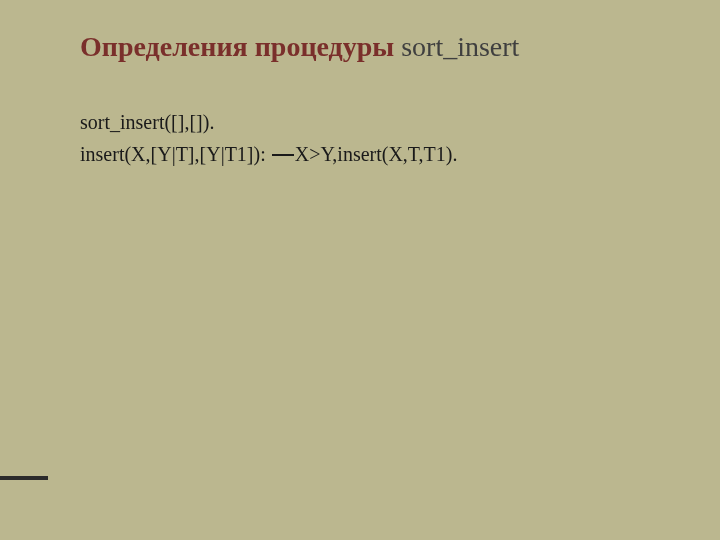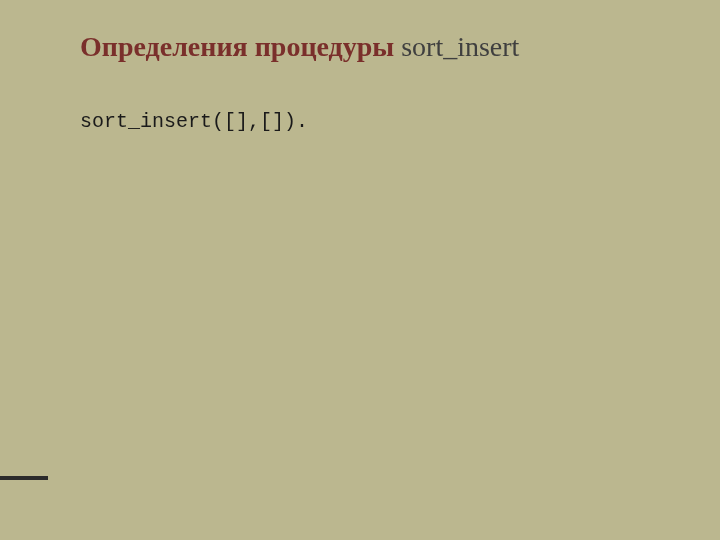"sort_insert([],[])." .body { font-family: Liberation Mono, monospace -> Liberation Serif, serif }
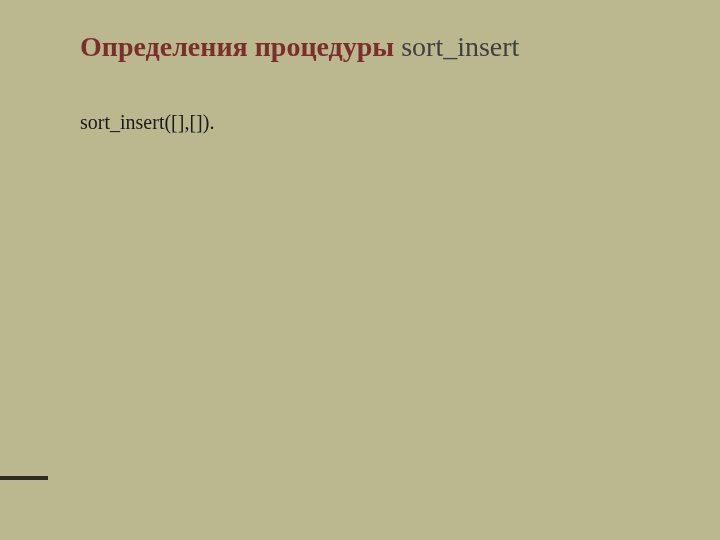"insert(X,[Y|T],[Y|T1]):" div.row { html: none -> <div><span>insert(X,[Y|T],[Y|T1]): </span><span></span><span>X&gt;Y,insert(X,T,T1).</span></div> }
